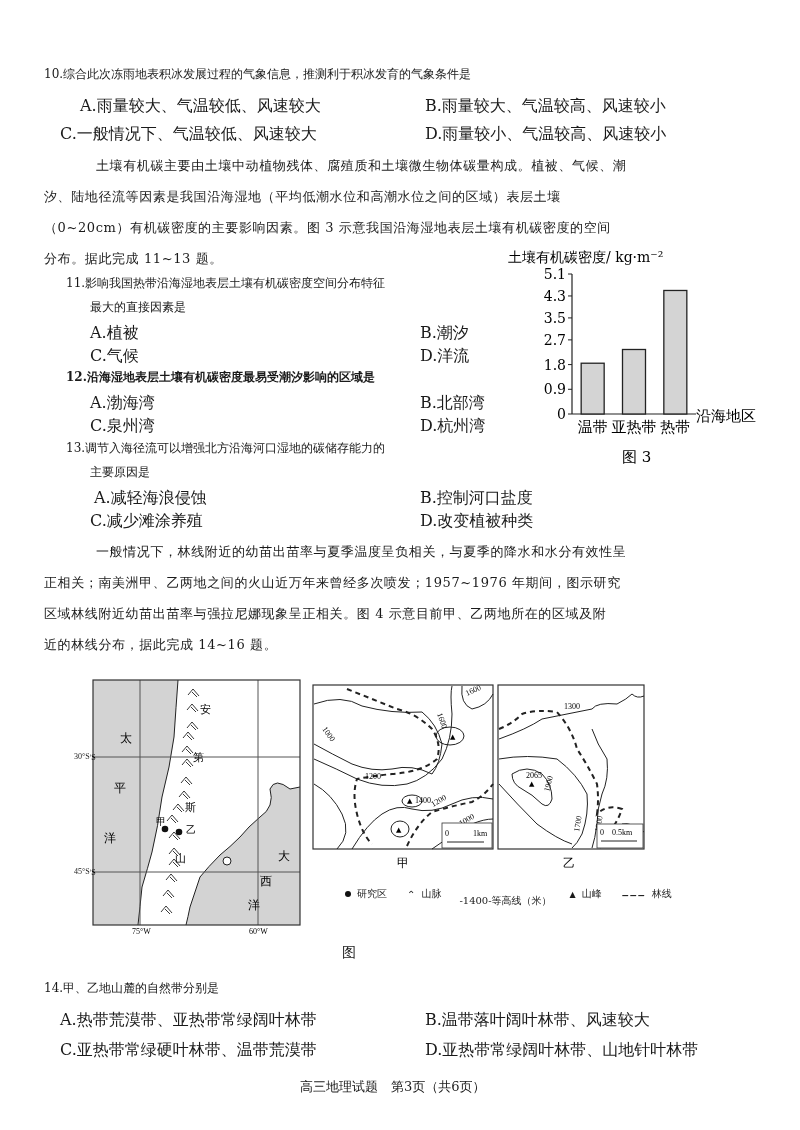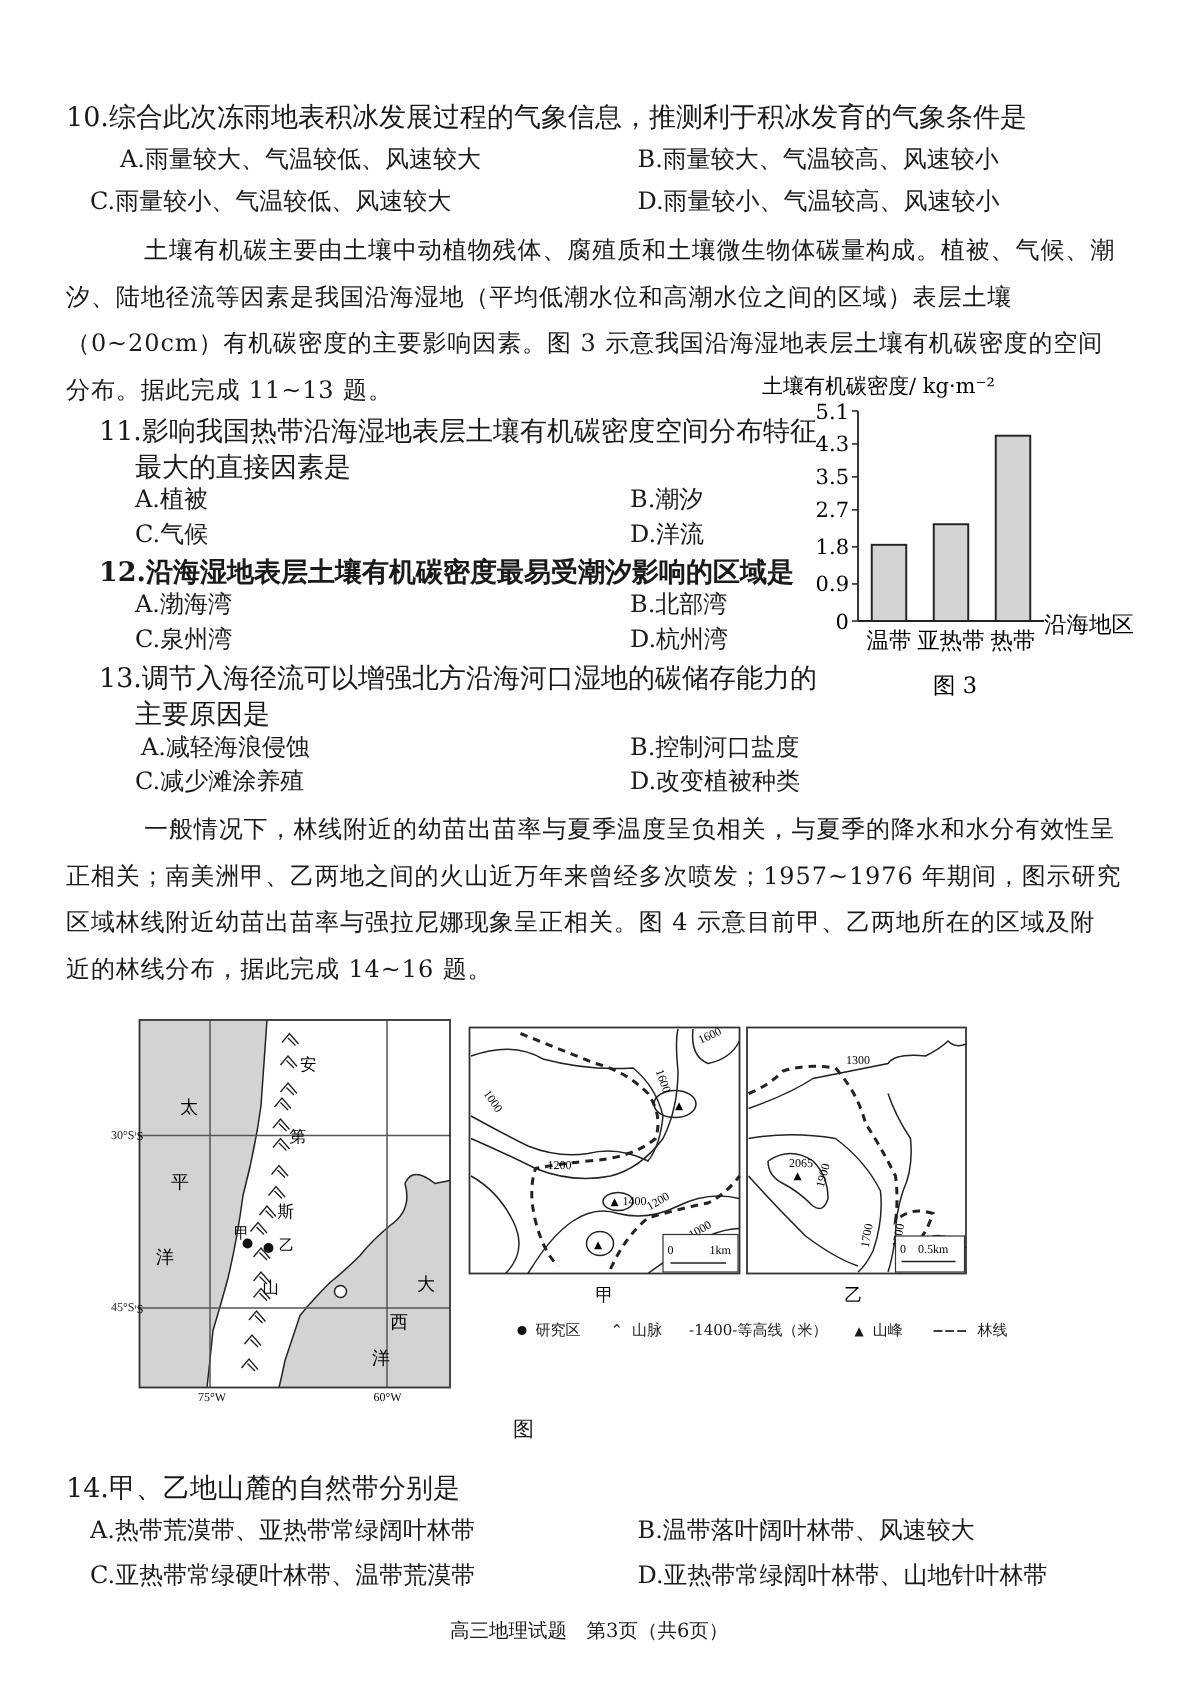"10.综合此次冻雨地表积冰发展过程的气象信息，推测利于积冰发育的气象条件是" .q { font-size: 18px -> 12px }
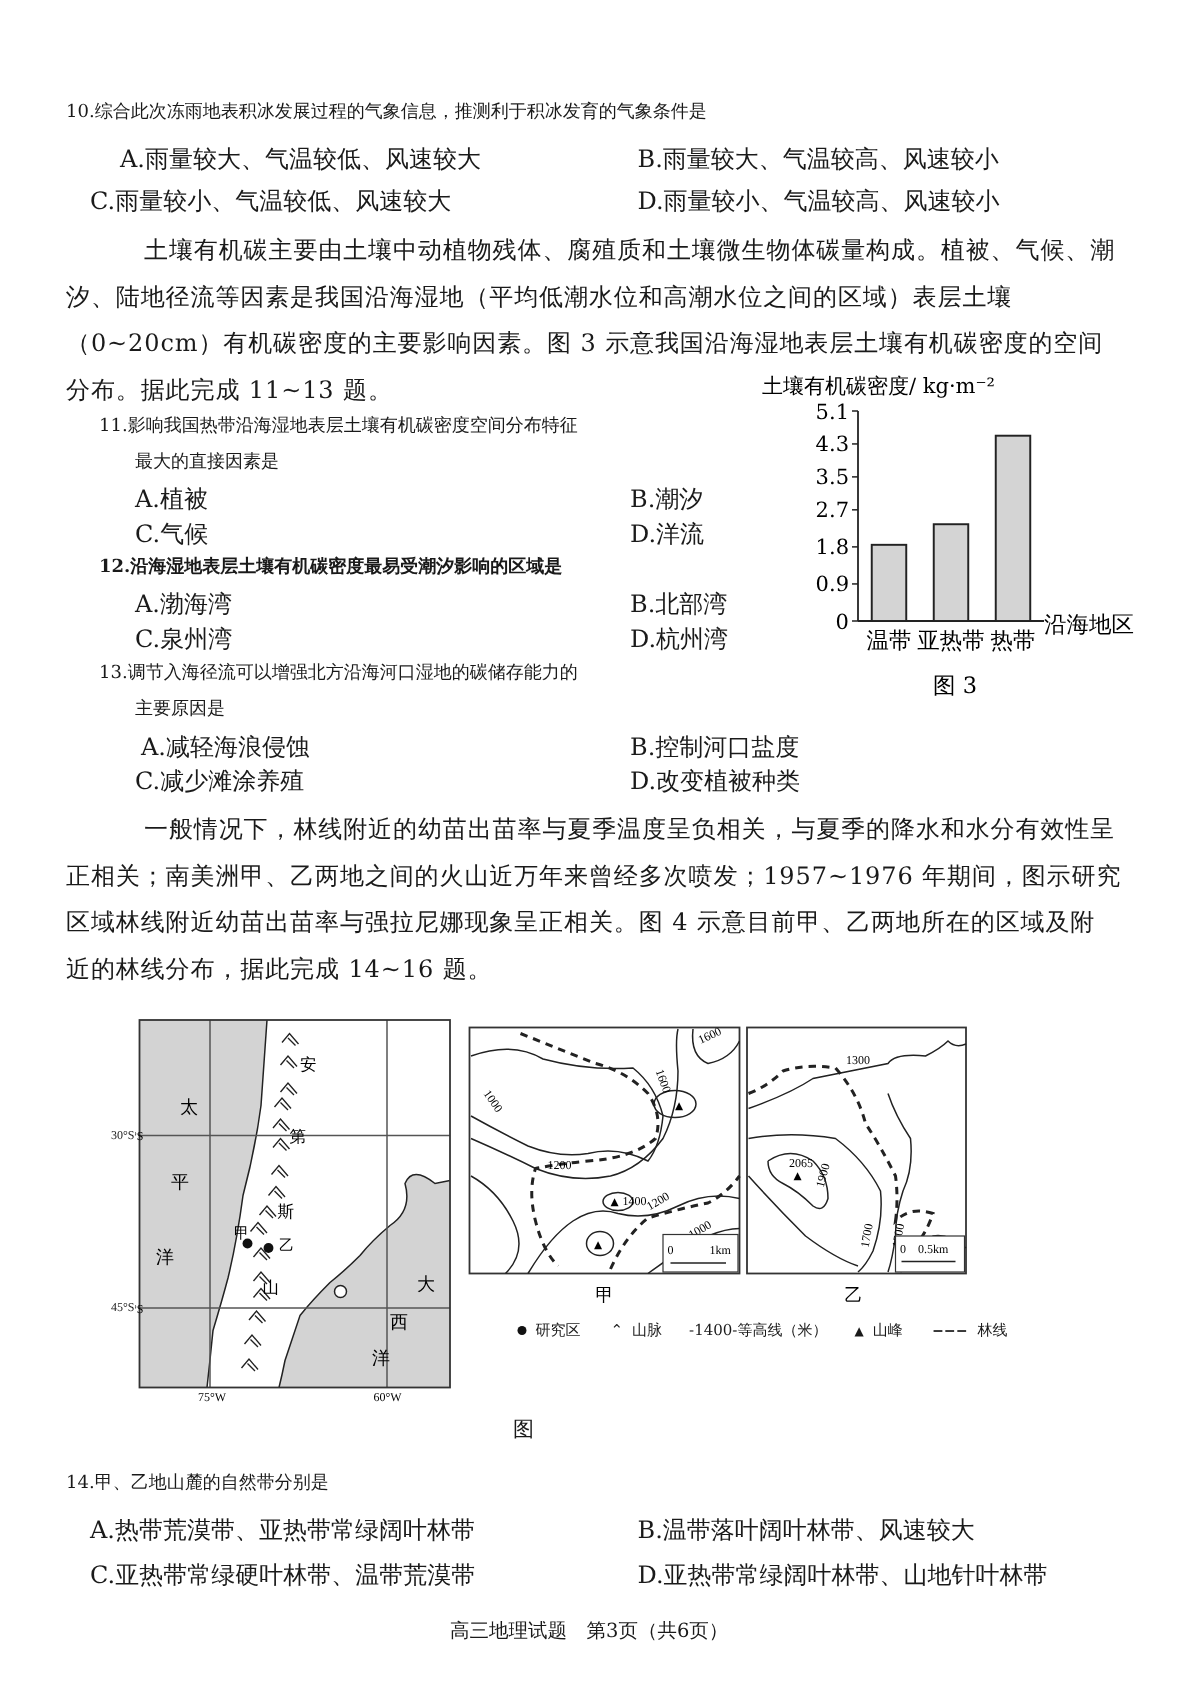"C.雨量较小、气温较低、风速较大" div.abs { text: C.雨量较小 -> C.一般情况下 }
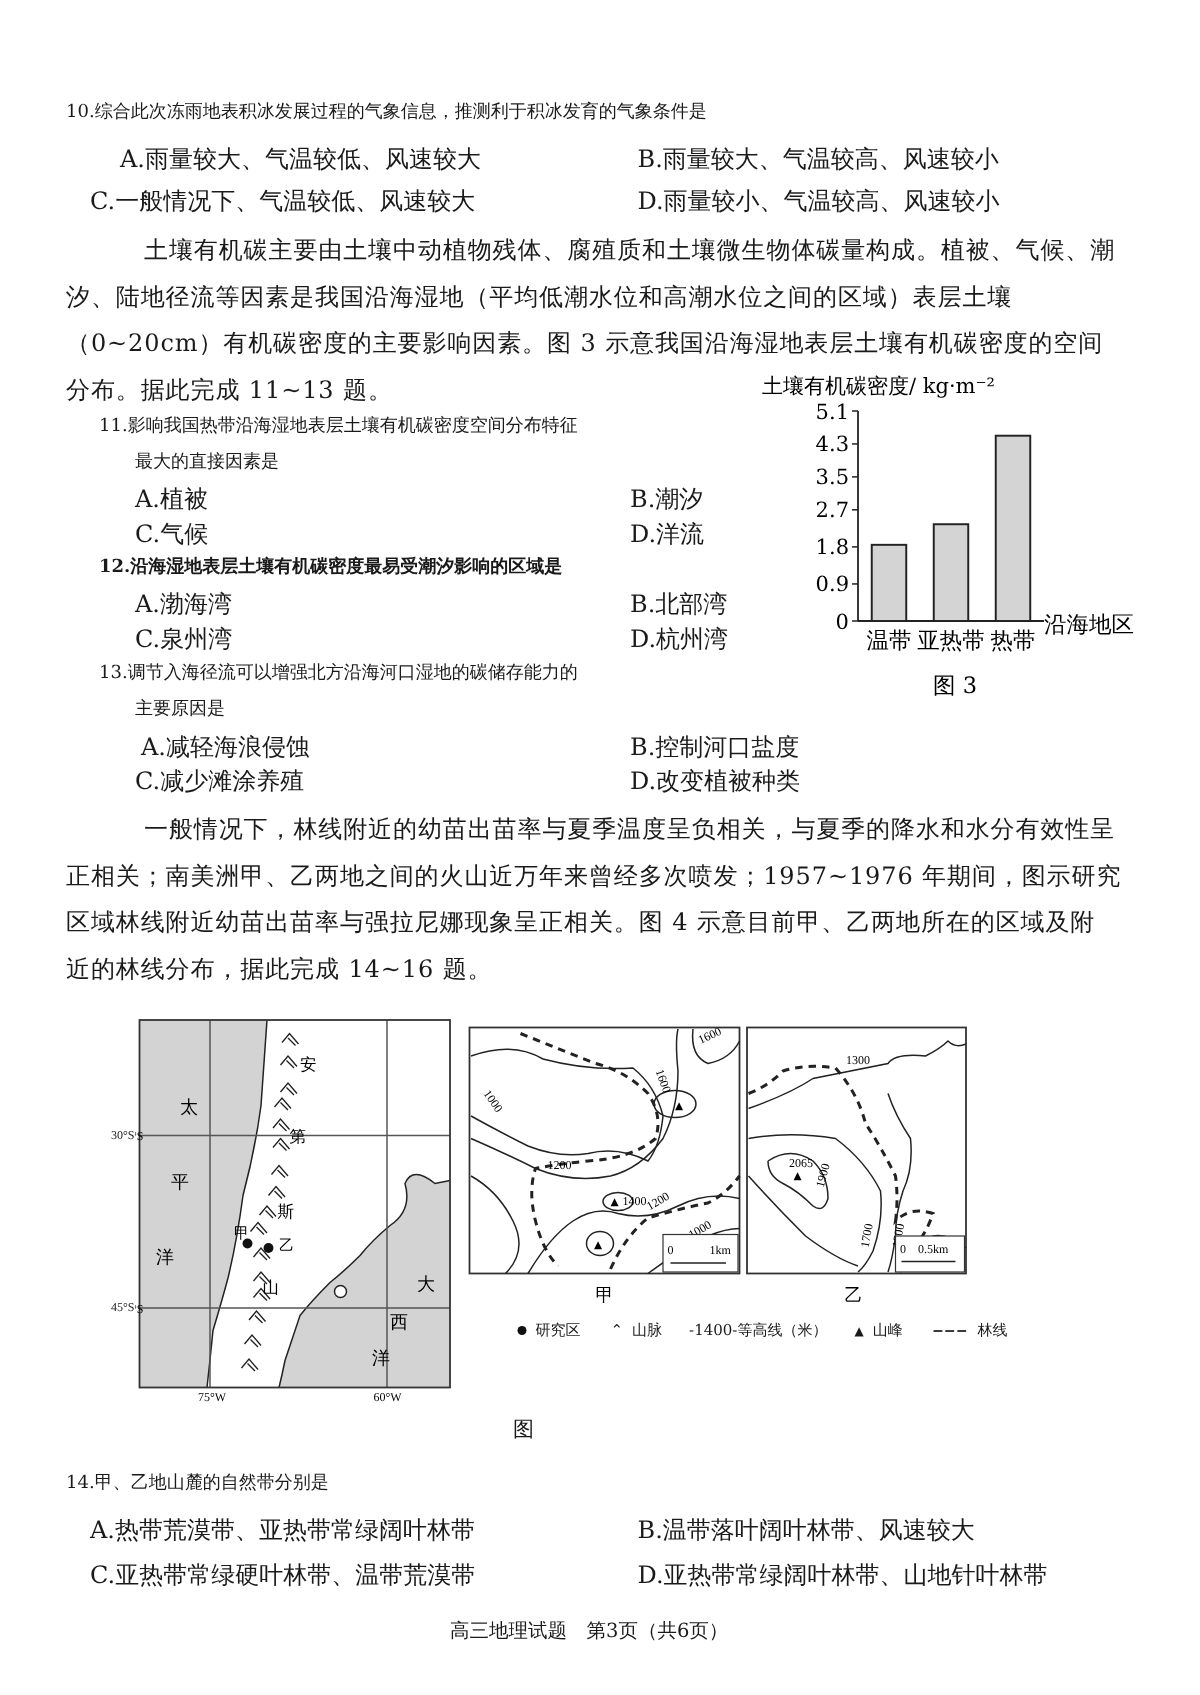"土壤有机碳主要由土壤中动植物残体、腐殖质和土壤微生物体碳量构成。植被、气候、潮" .para { font-size: 16px -> 13px }
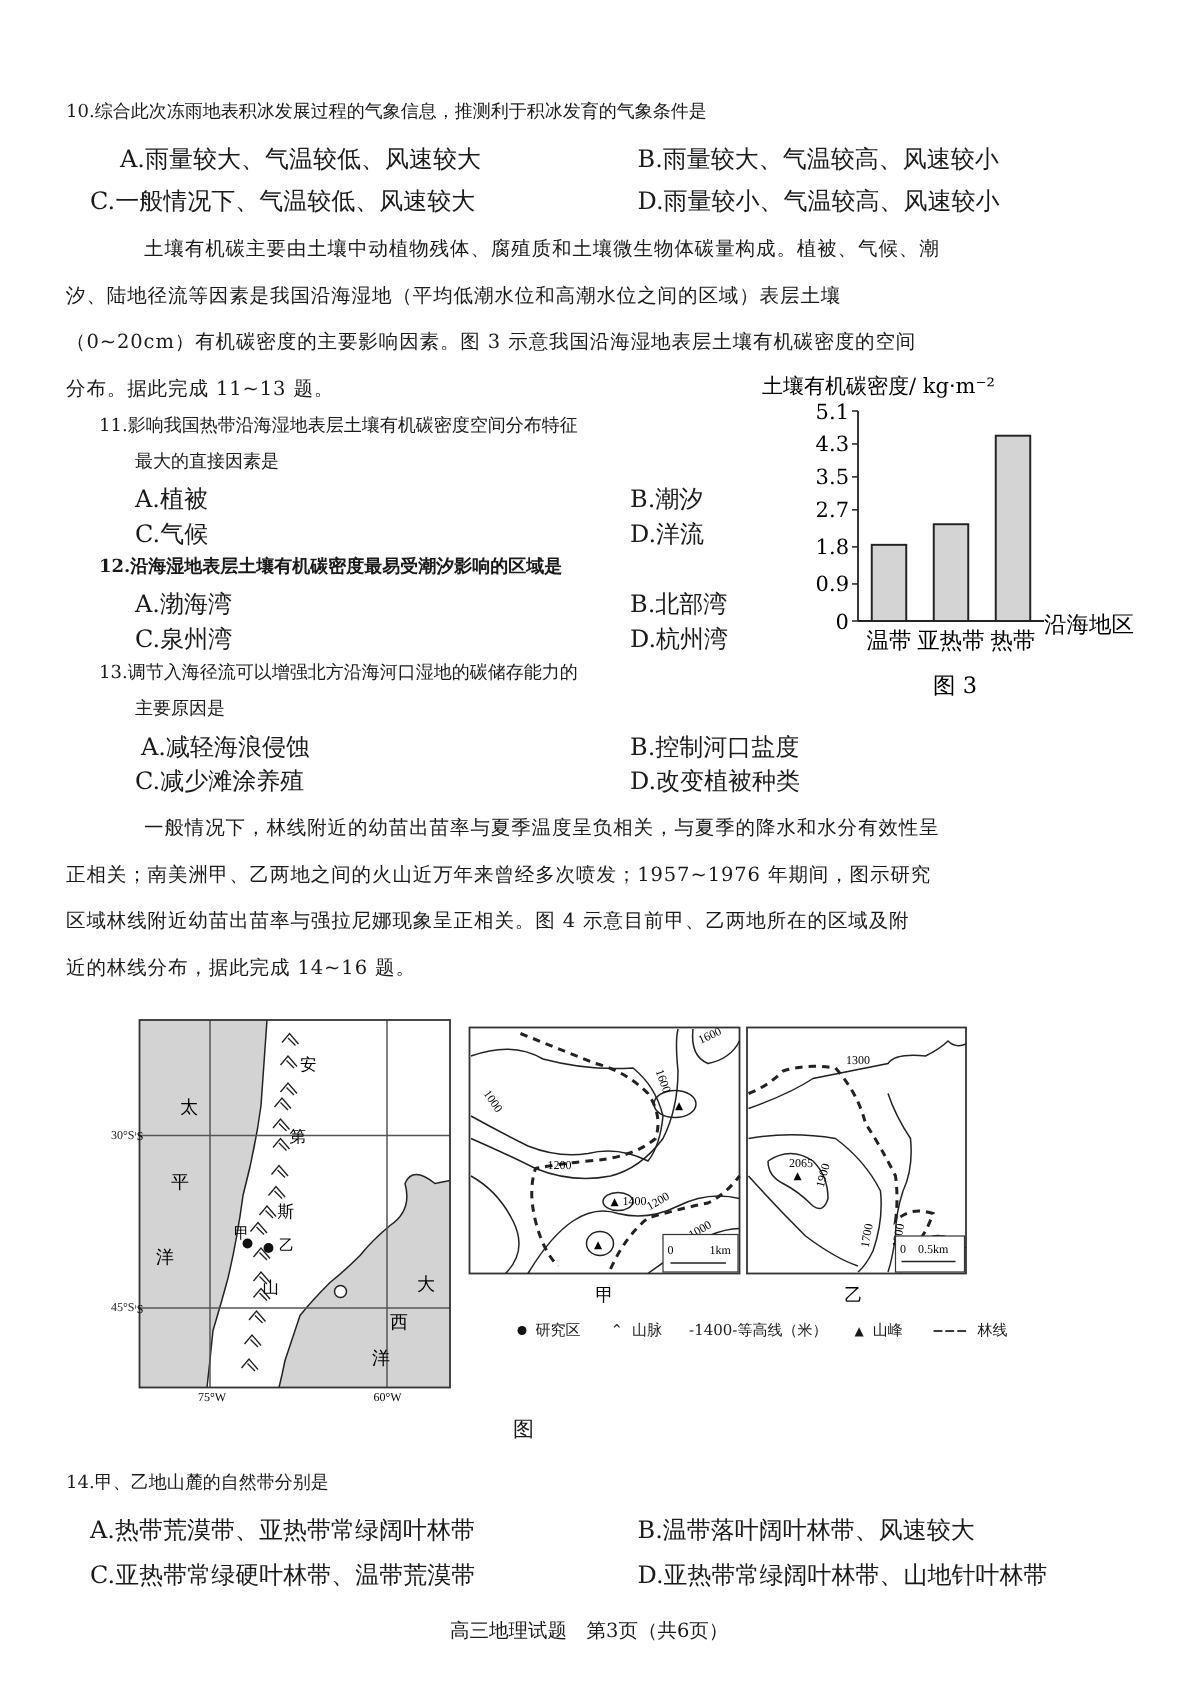"-1400-等高线（米）" span { margin-top: none -> 14px }
